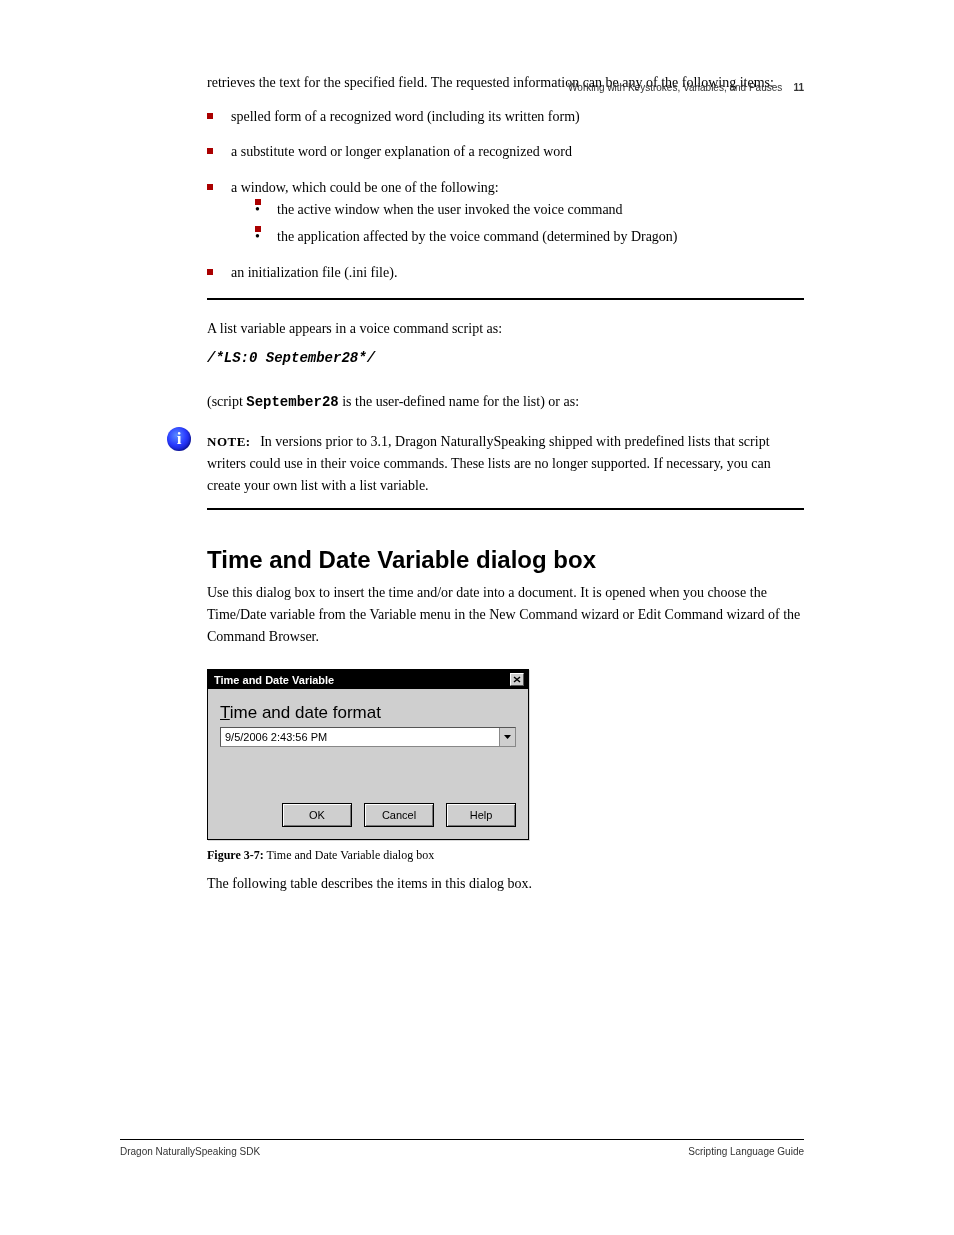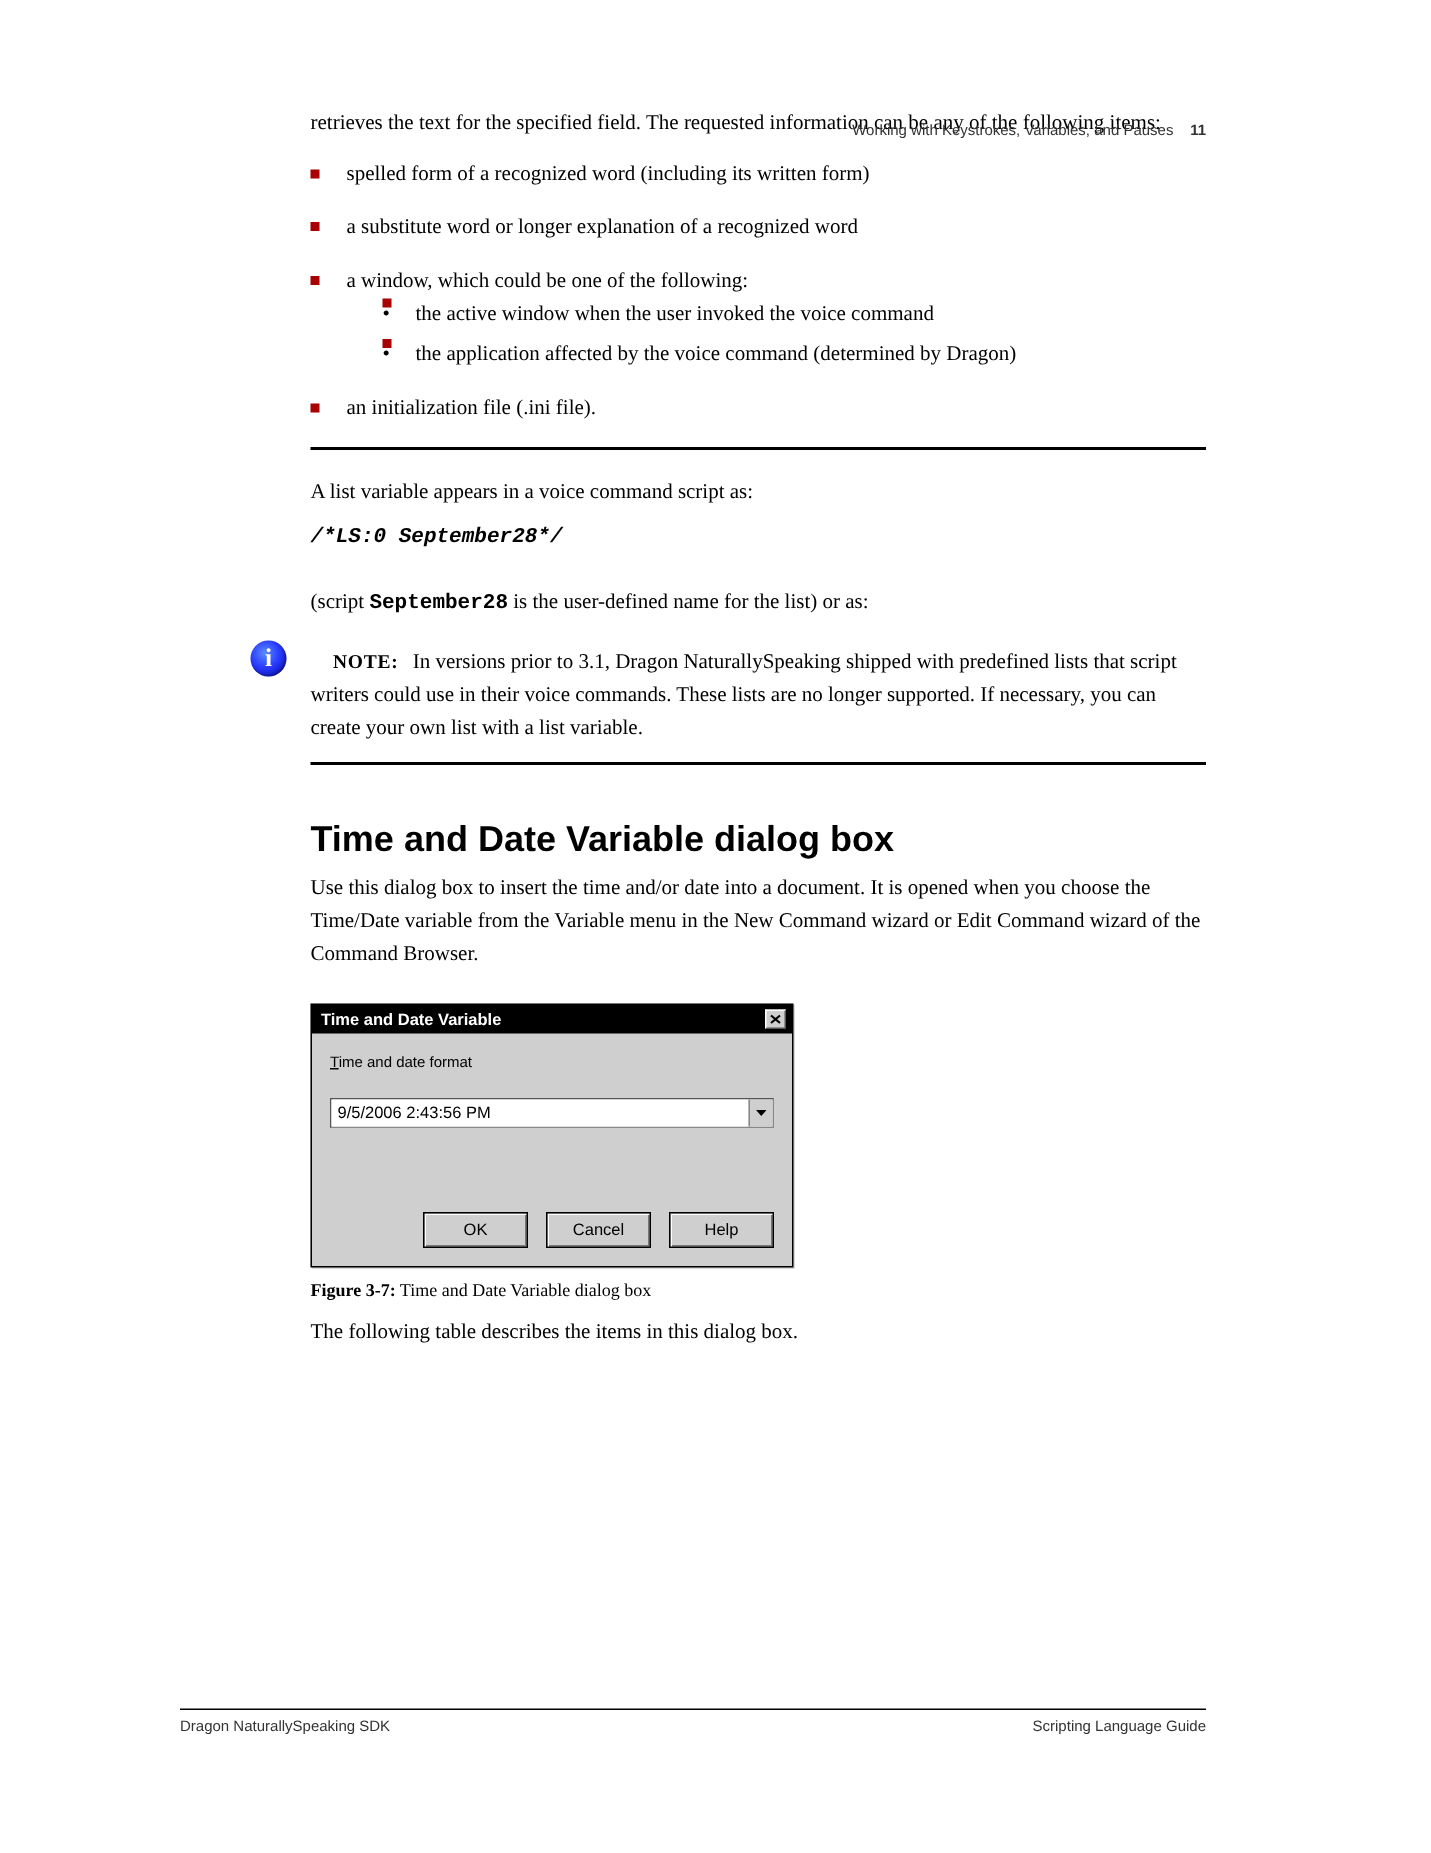"NOTE:" .note-label { margin-left: 15px -> none }
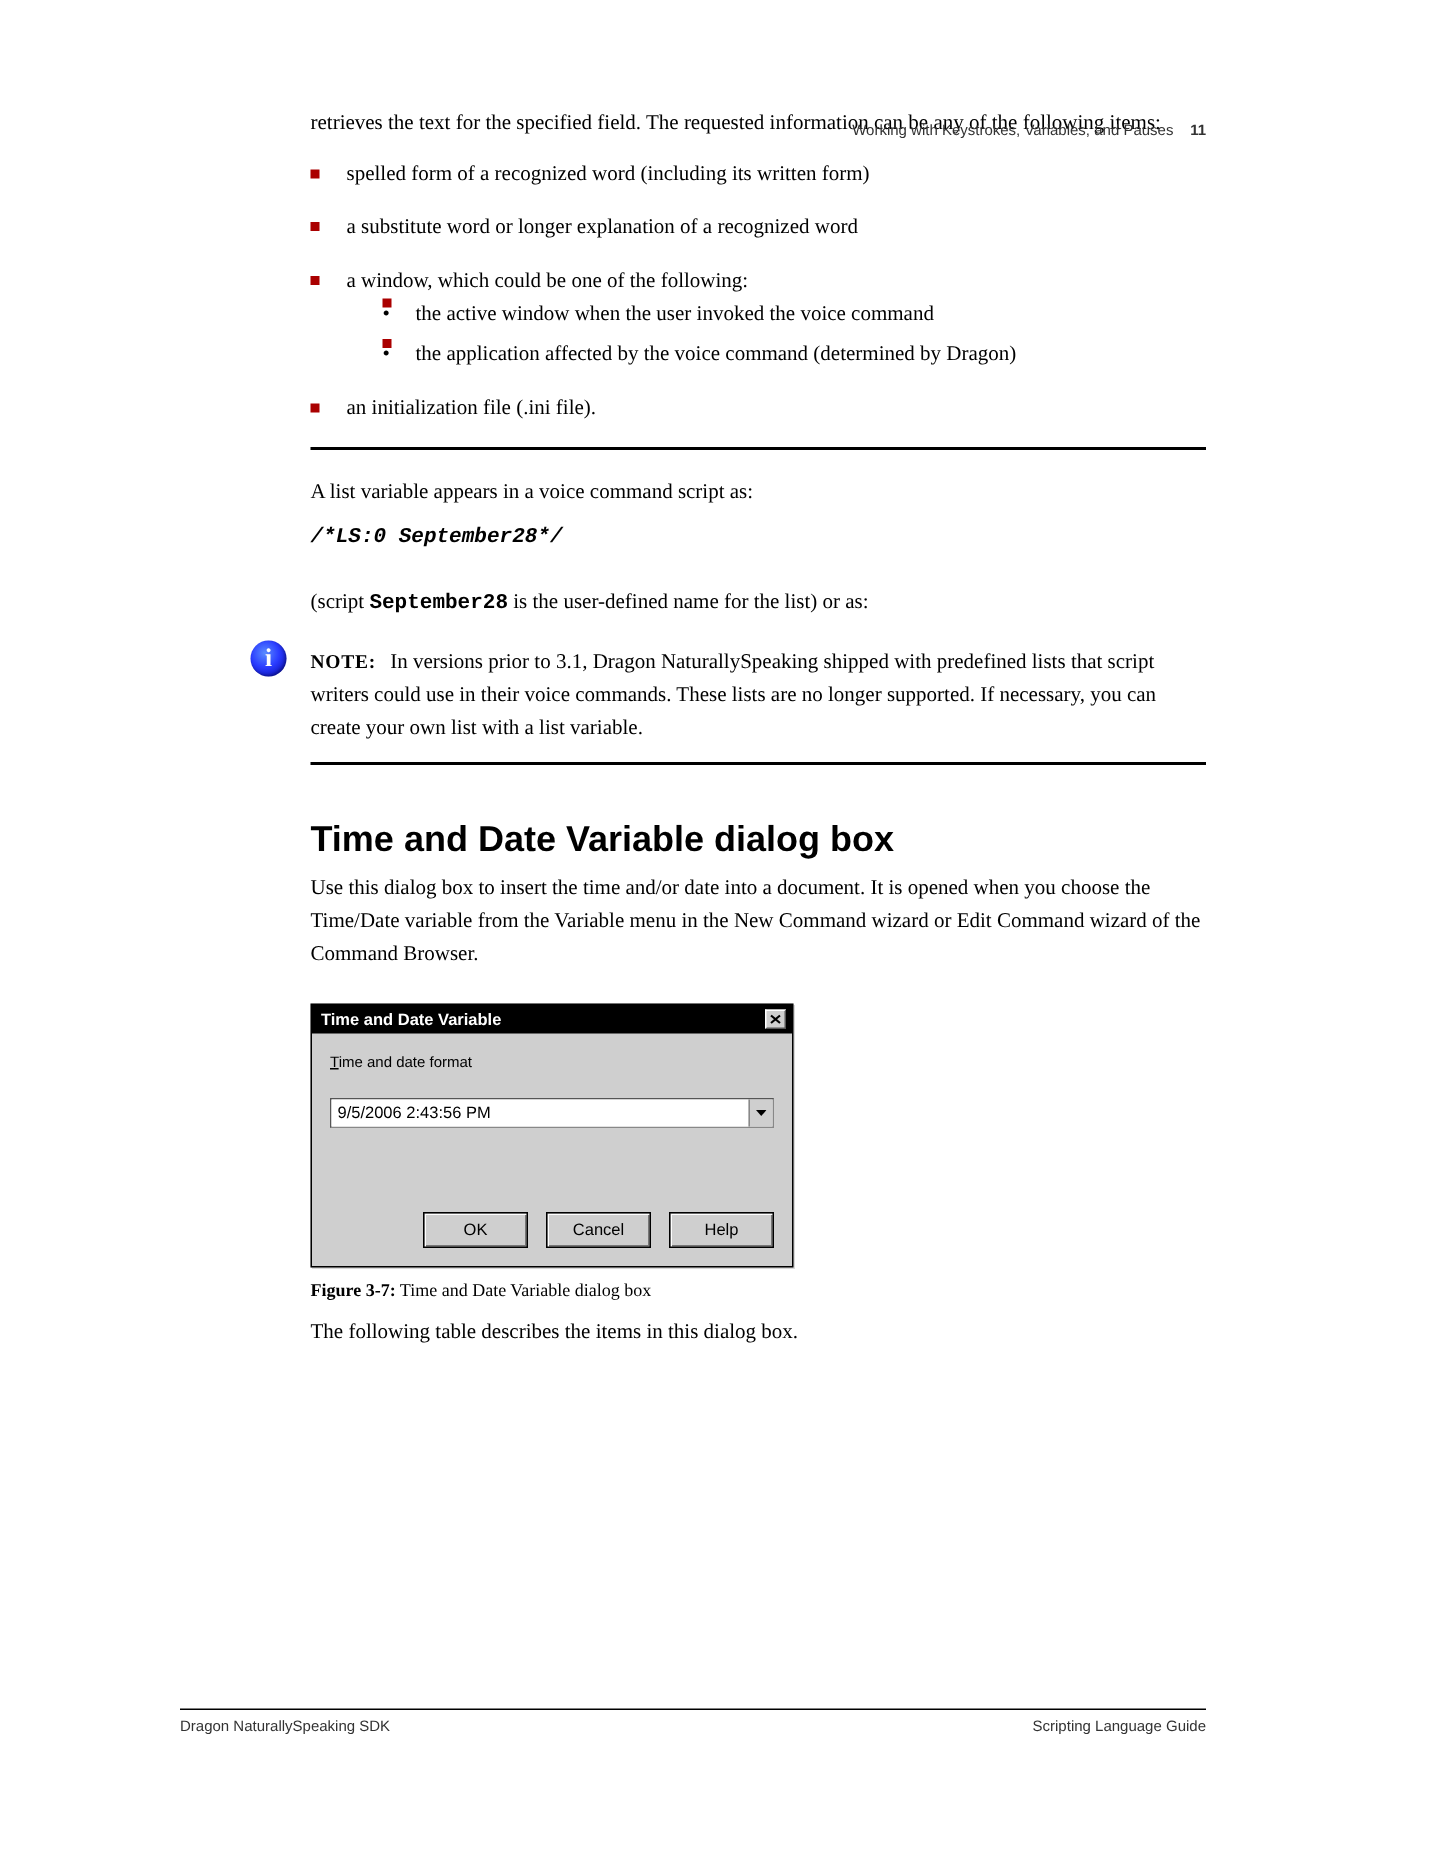"Time and date format" .field-label { font-size: 10px -> 17px; margin-bottom: 18px -> 4px }
